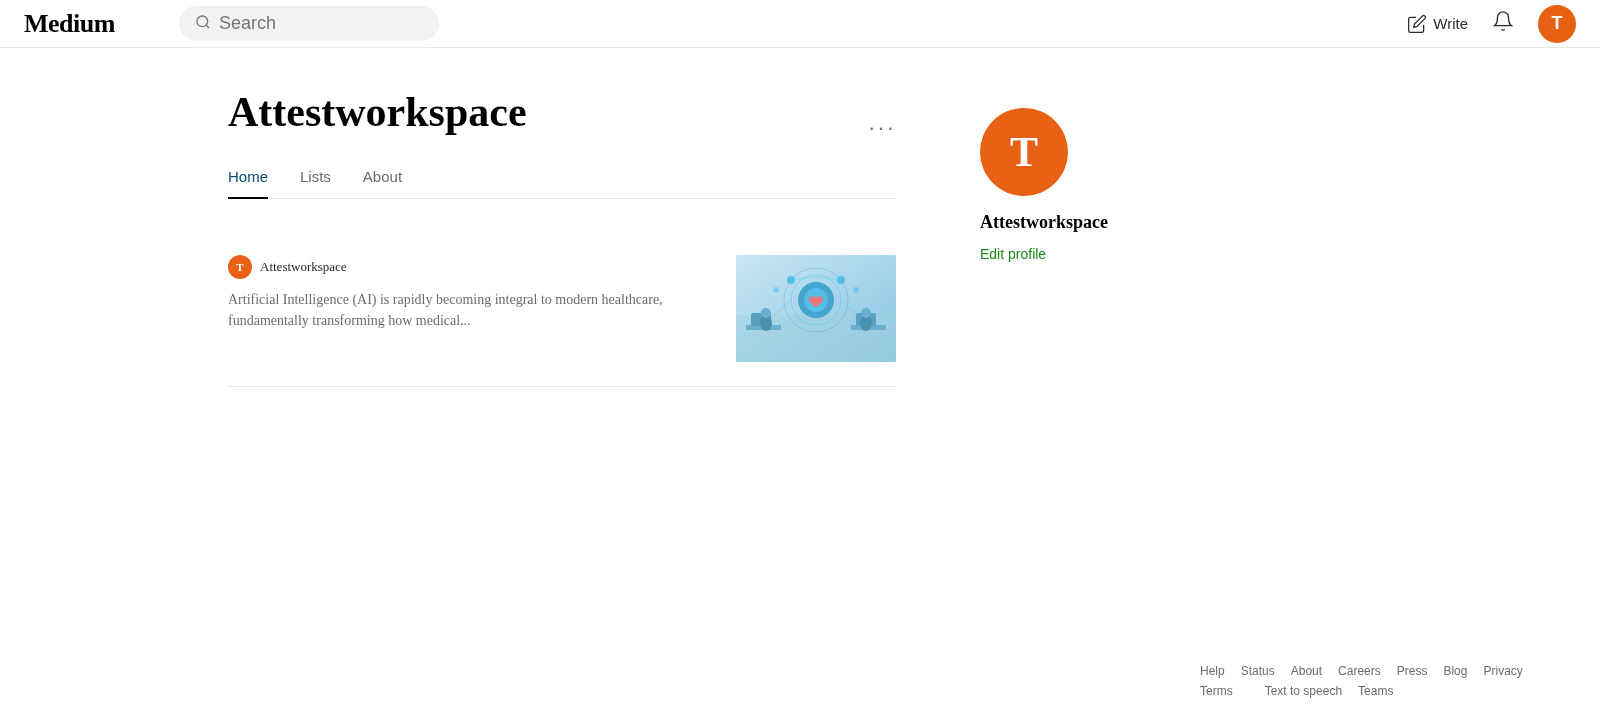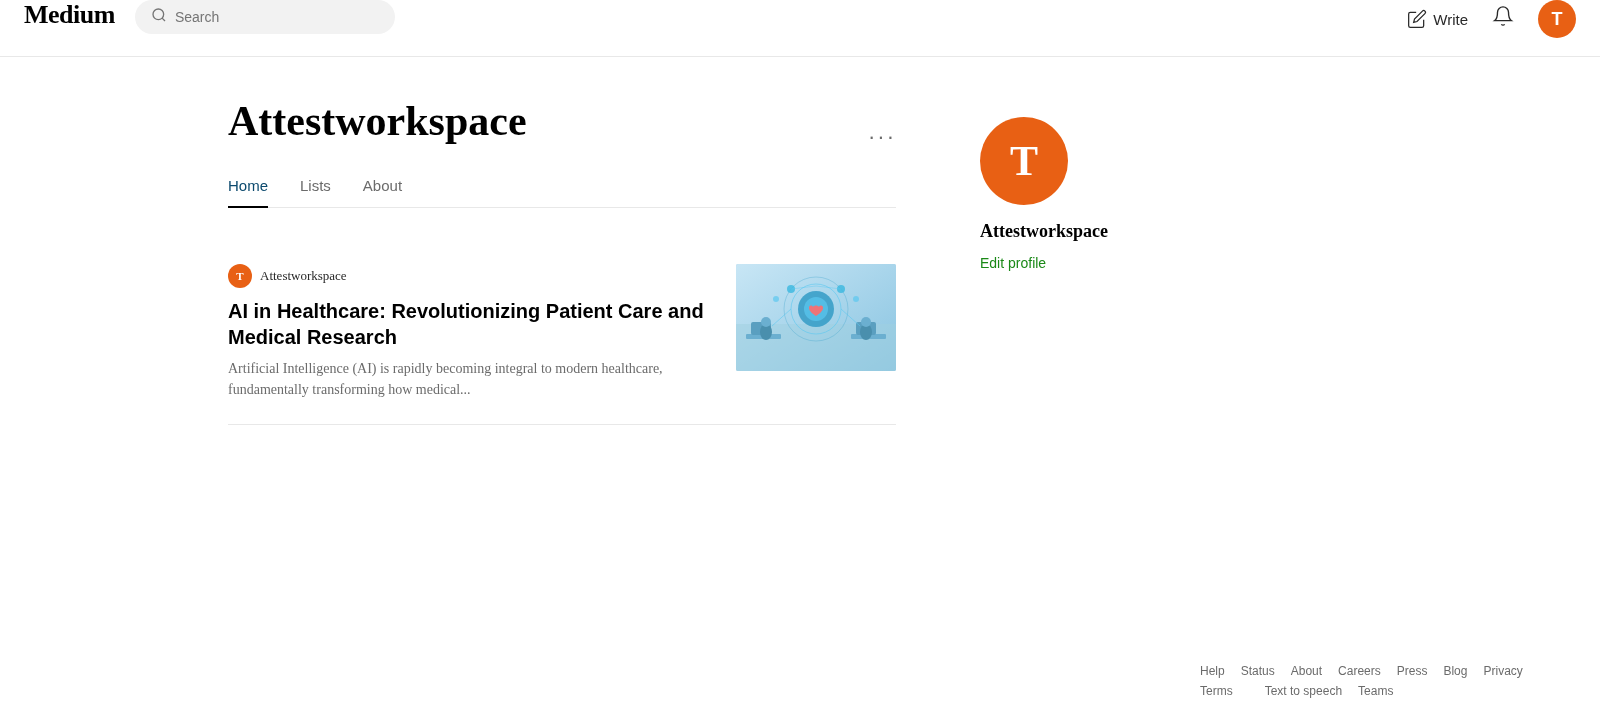"Medium" .header { align-items: flex-start -> center; gap: none -> 44px; height: 57px -> 48px }
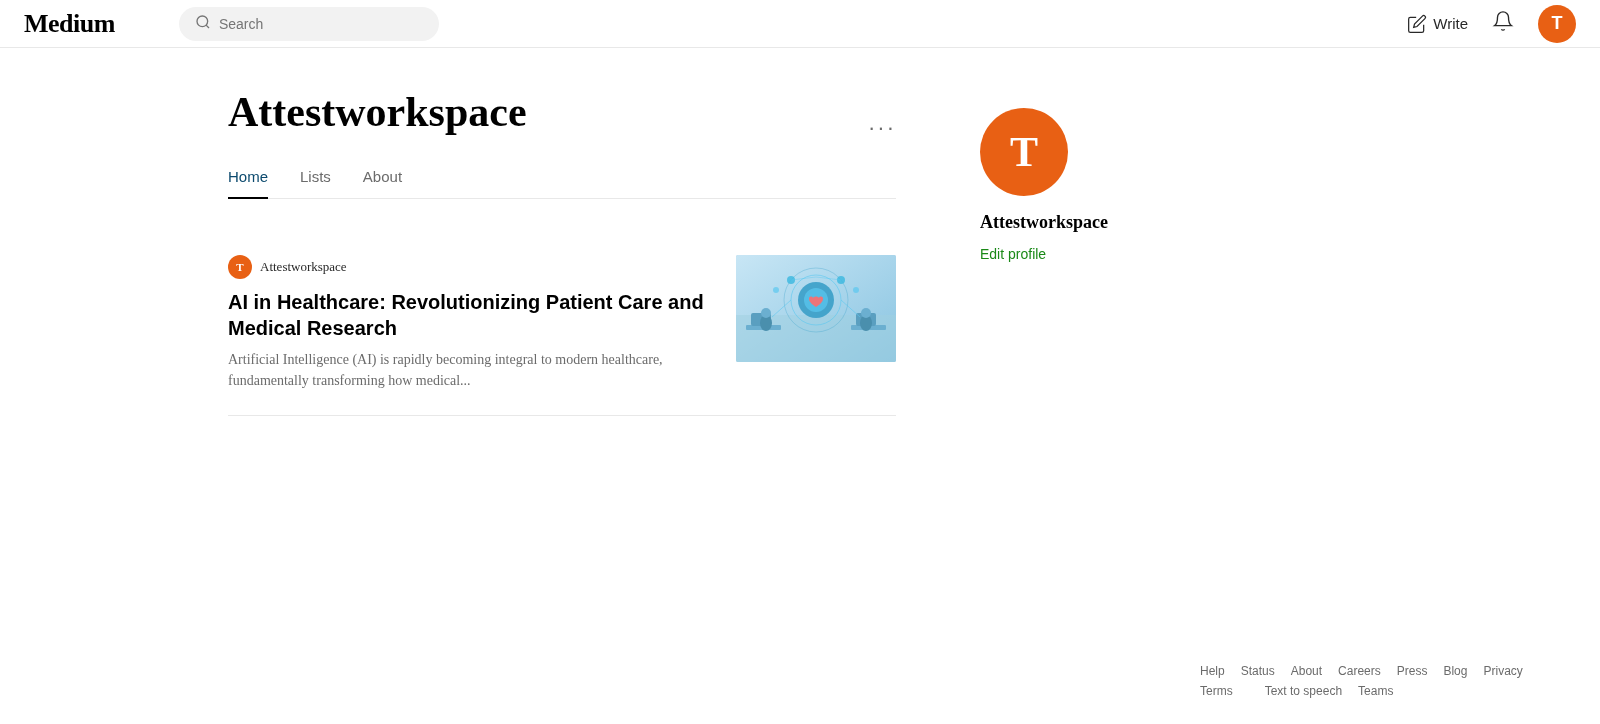"Search" .search-input { font-size: 14px -> 18px }
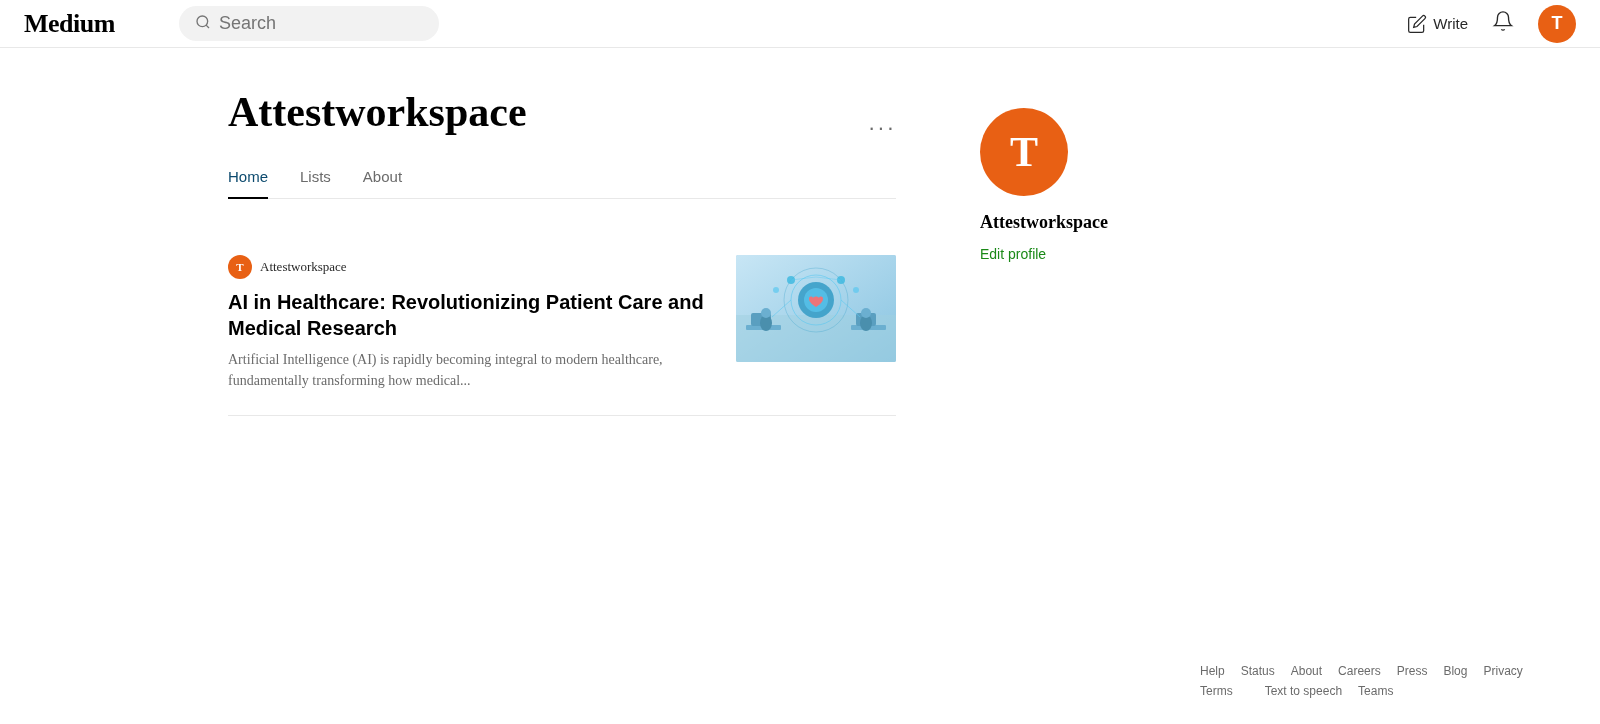"AI in Healthcare: Revolutionizing" h2.article-title { html: <h2>AI in Healthcare: Revolutionizing Patient Care and Medical Research</h2> -> none }
